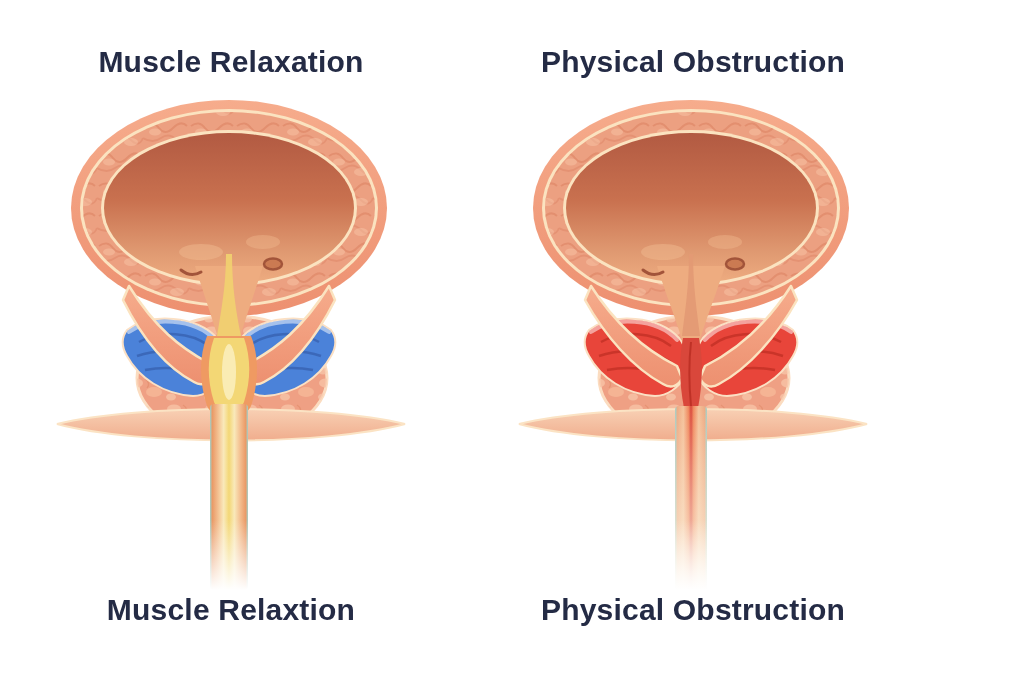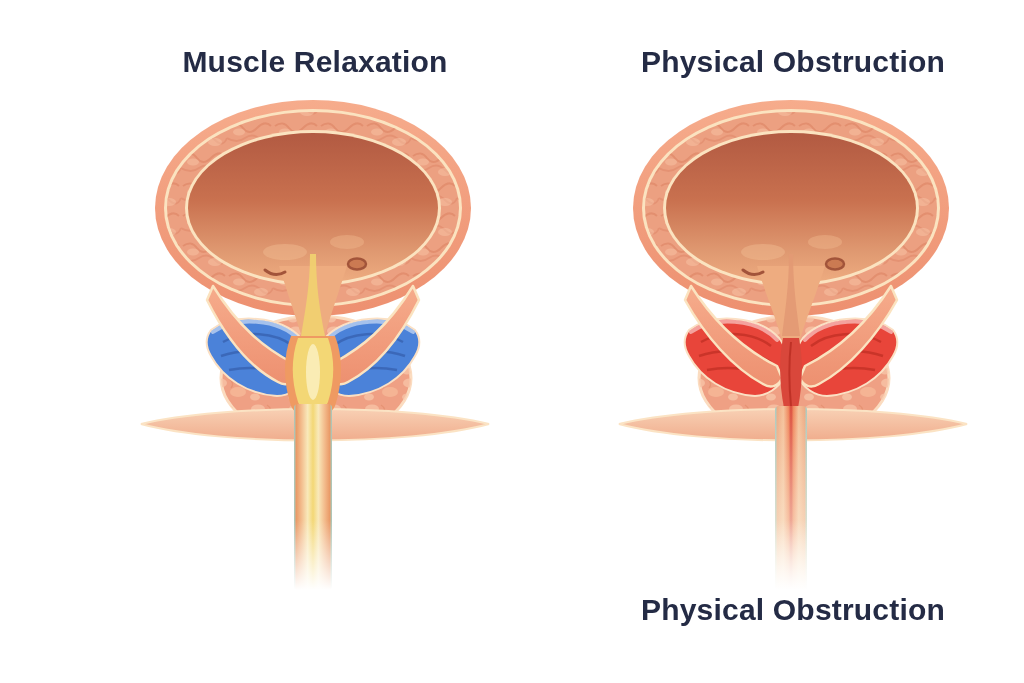"Muscle Relaxation" .figure { gap: 16px -> none; justify-content: flex-end -> flex-start }
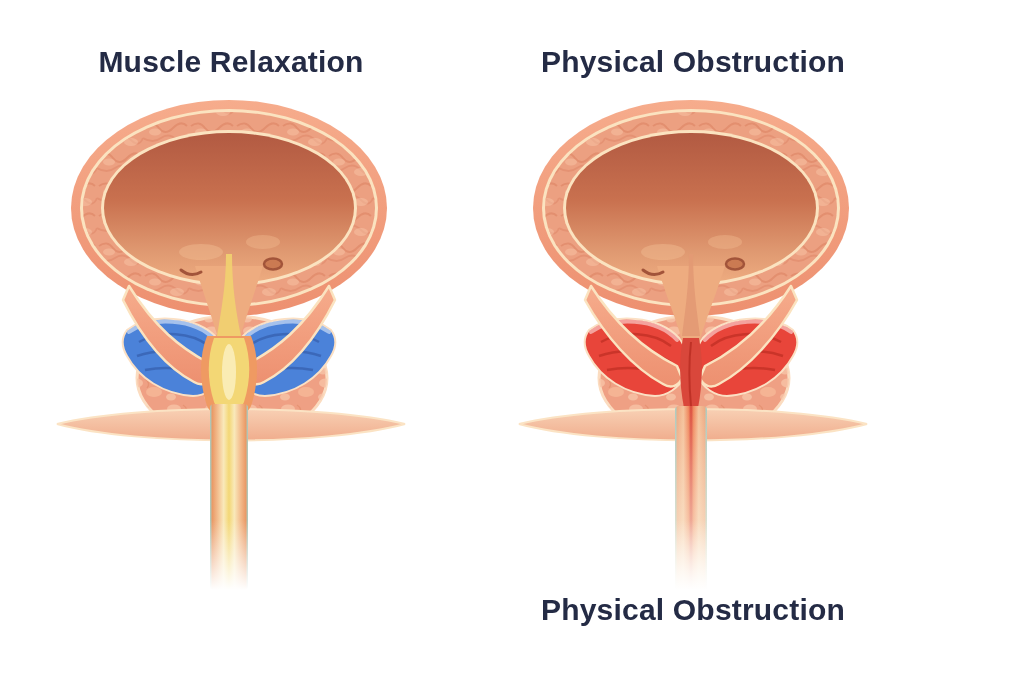"Muscle Relaxtion" h3.caption { html: none -> <h3>Muscle Relaxtion</h3> }
